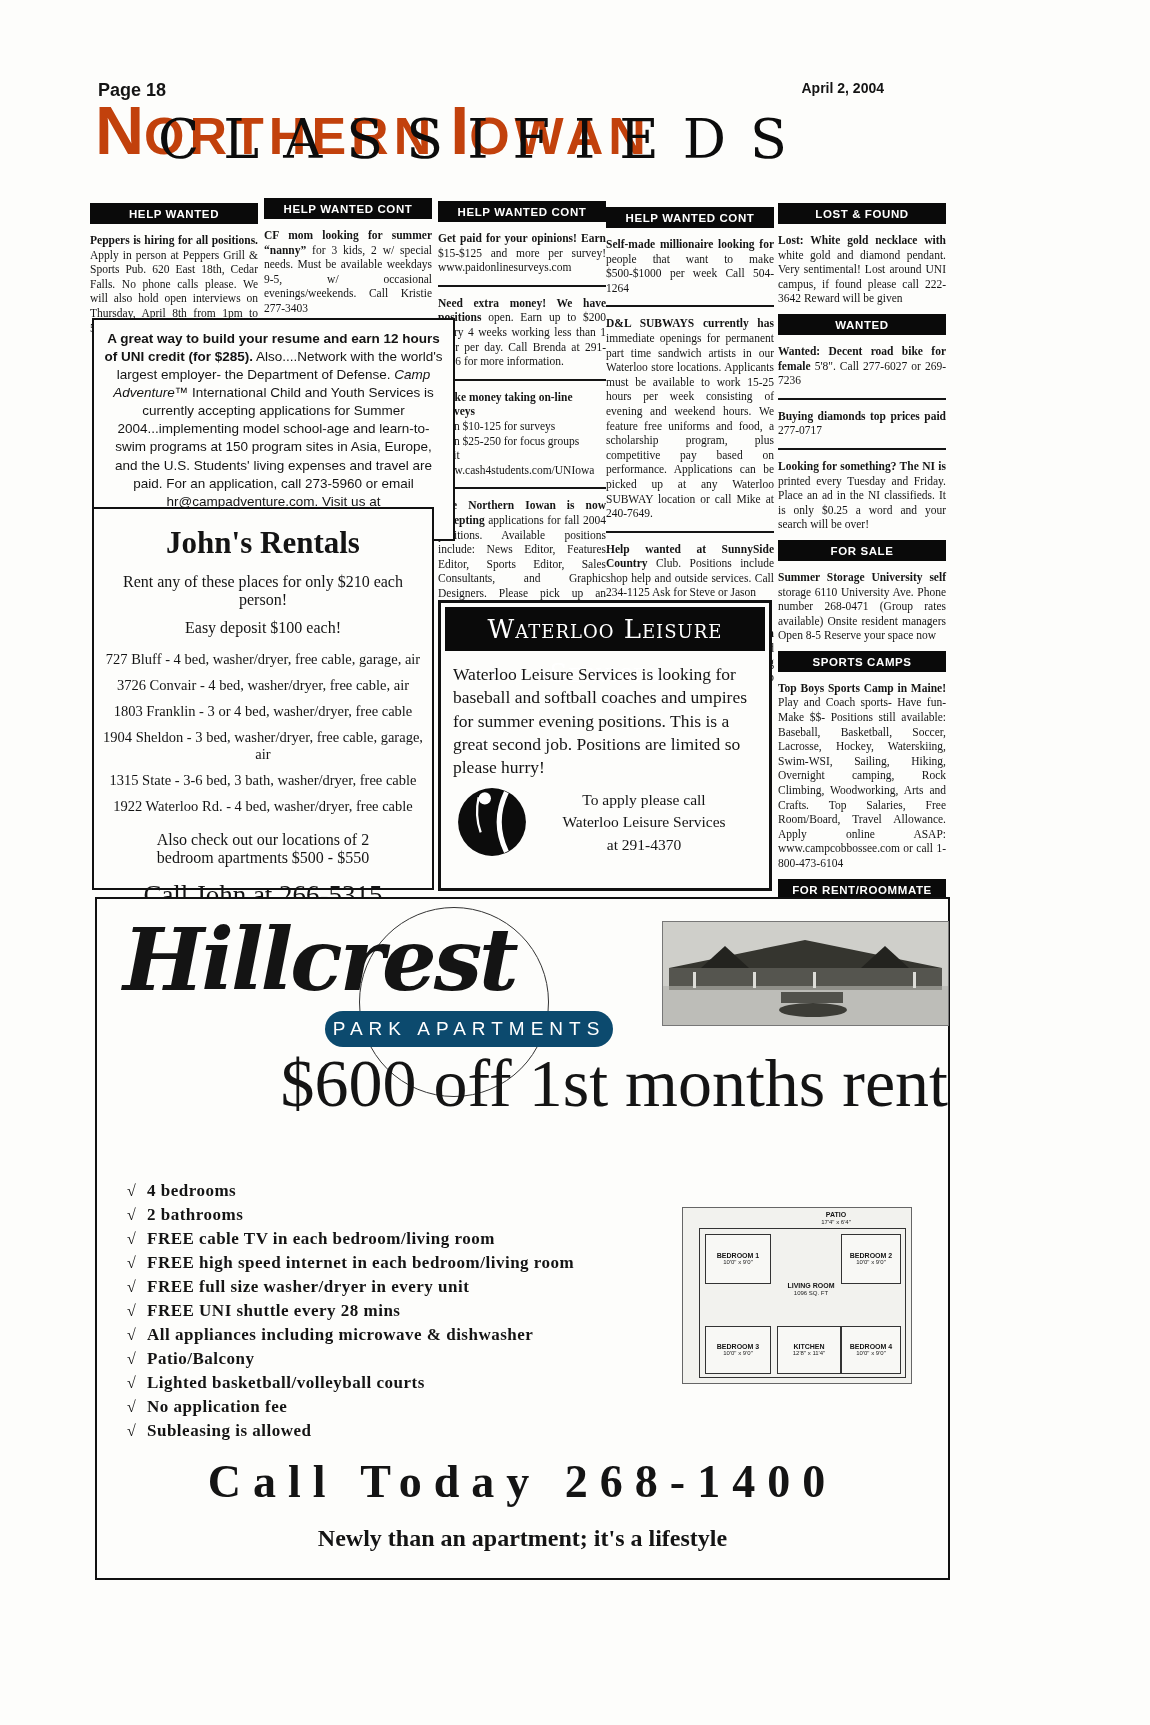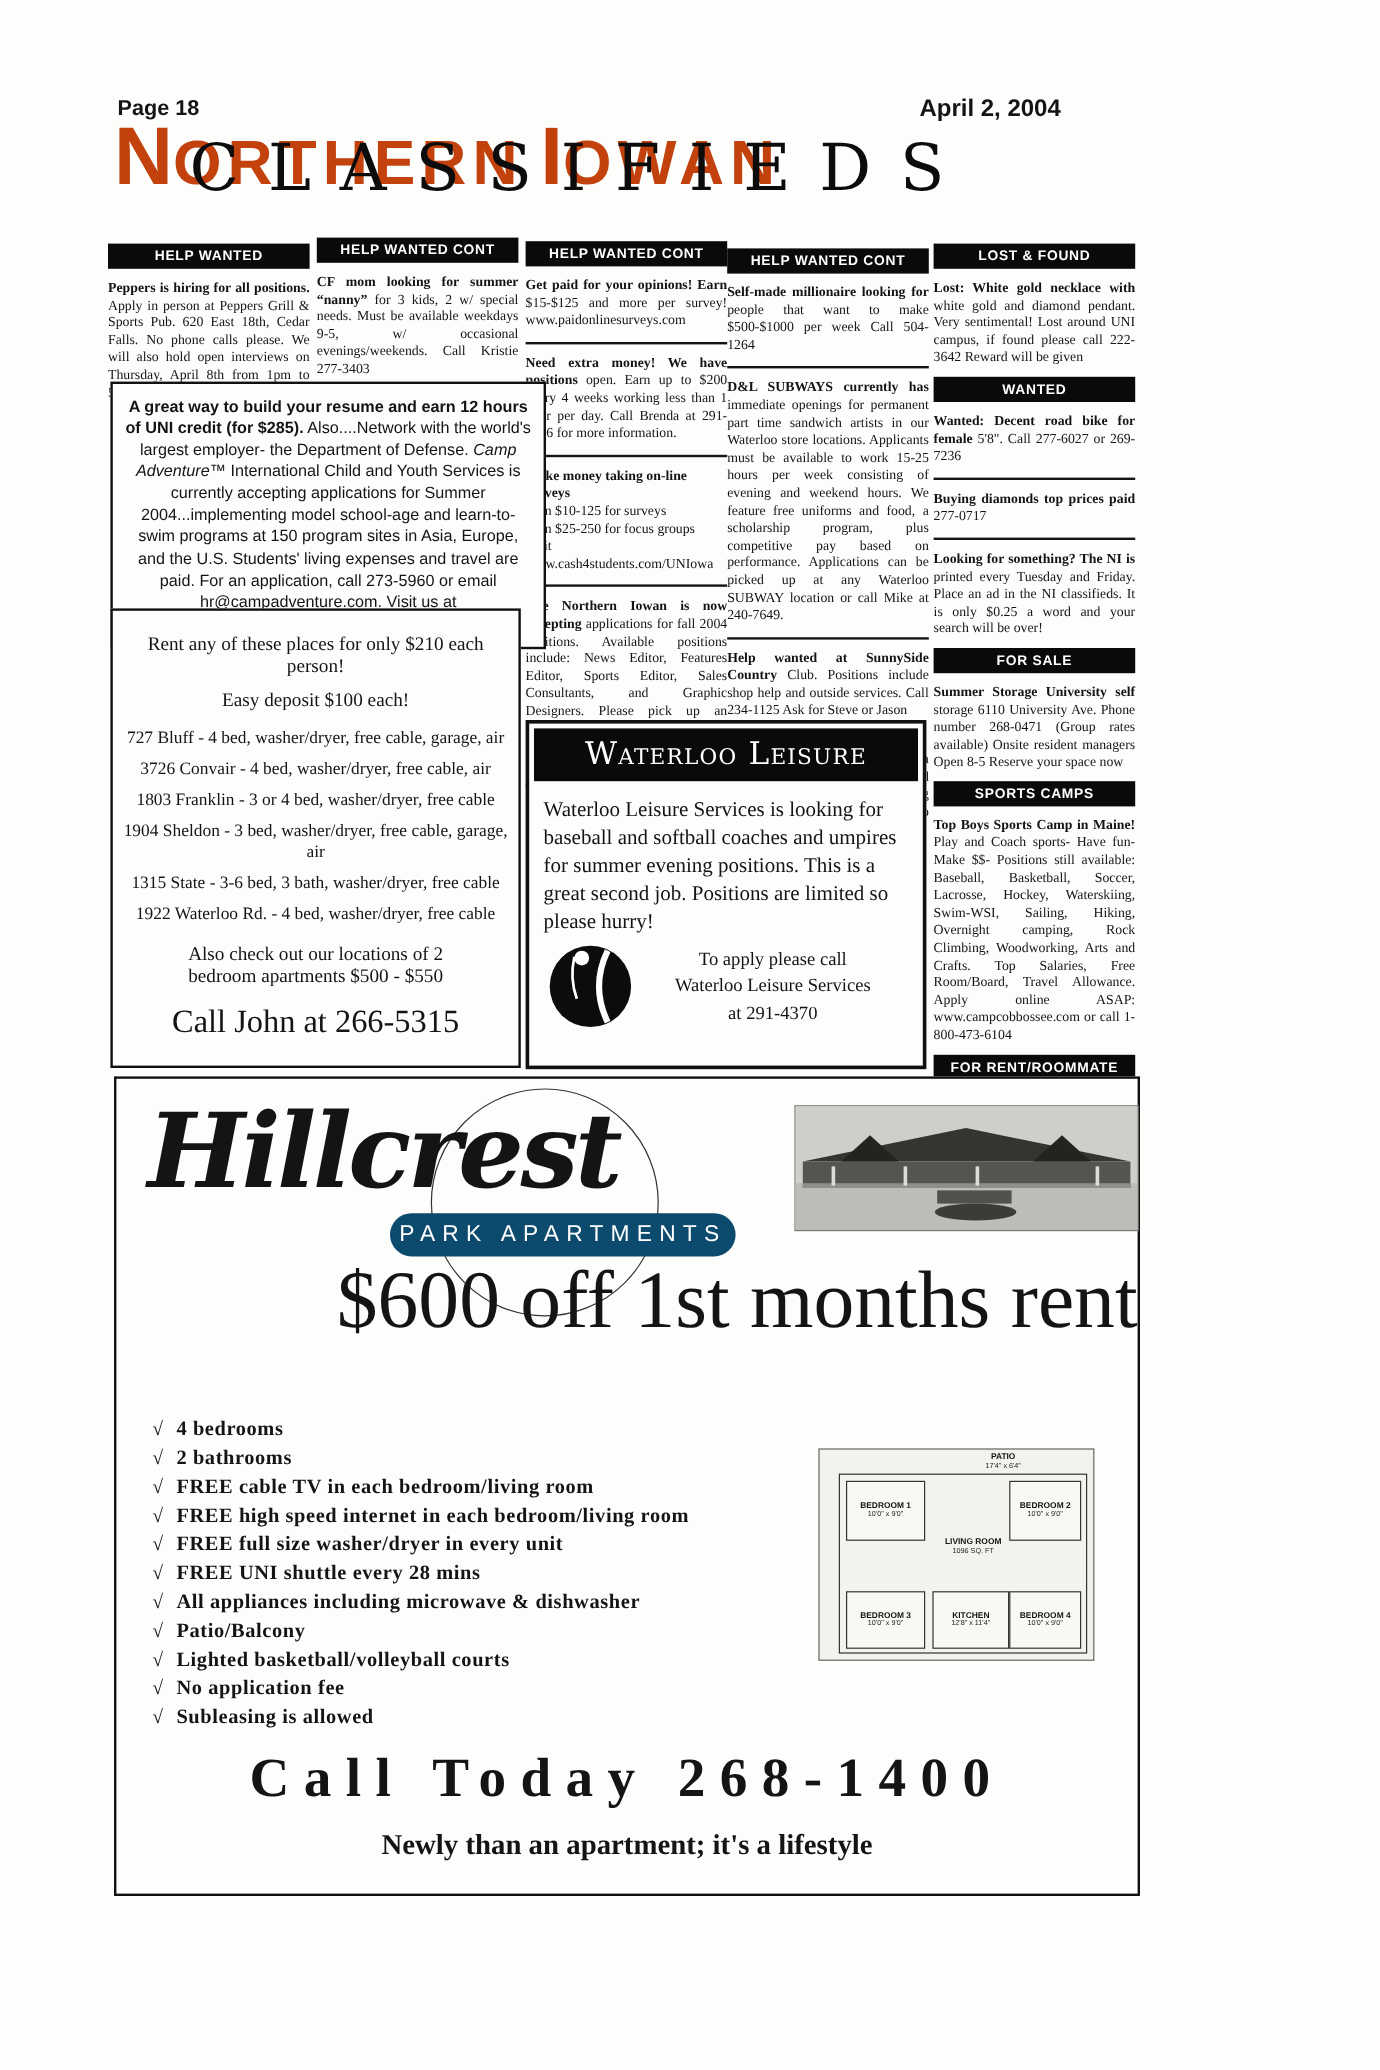"April 2, 2004" .dateline { font-size: 20px -> 14px }
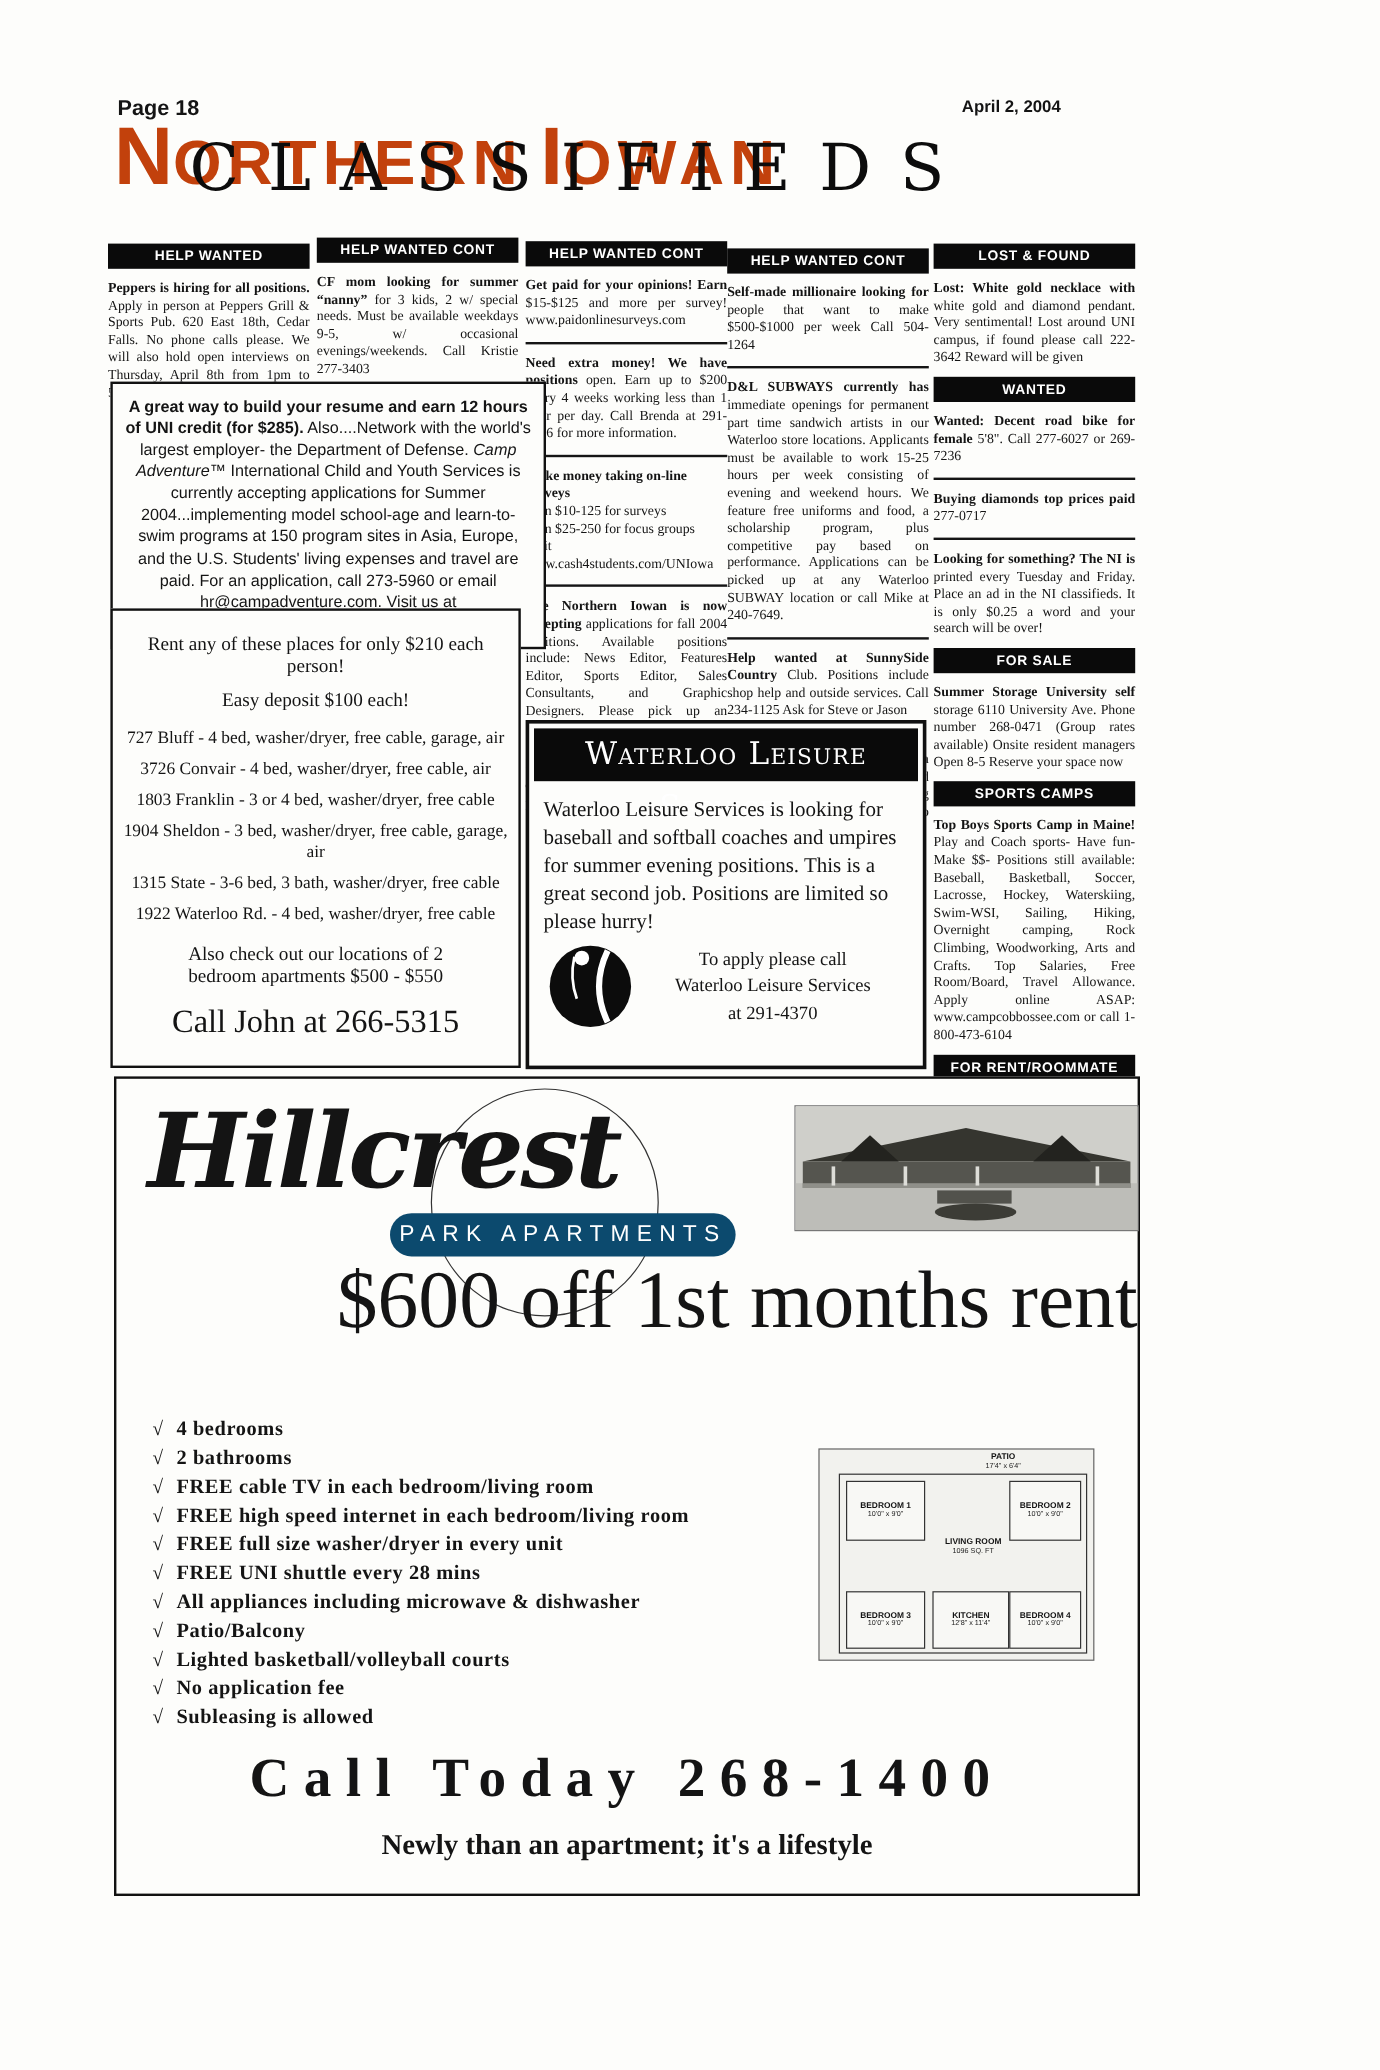"John's Rentals" div.j-title { html: none -> <div>John's Rentals</div> }
